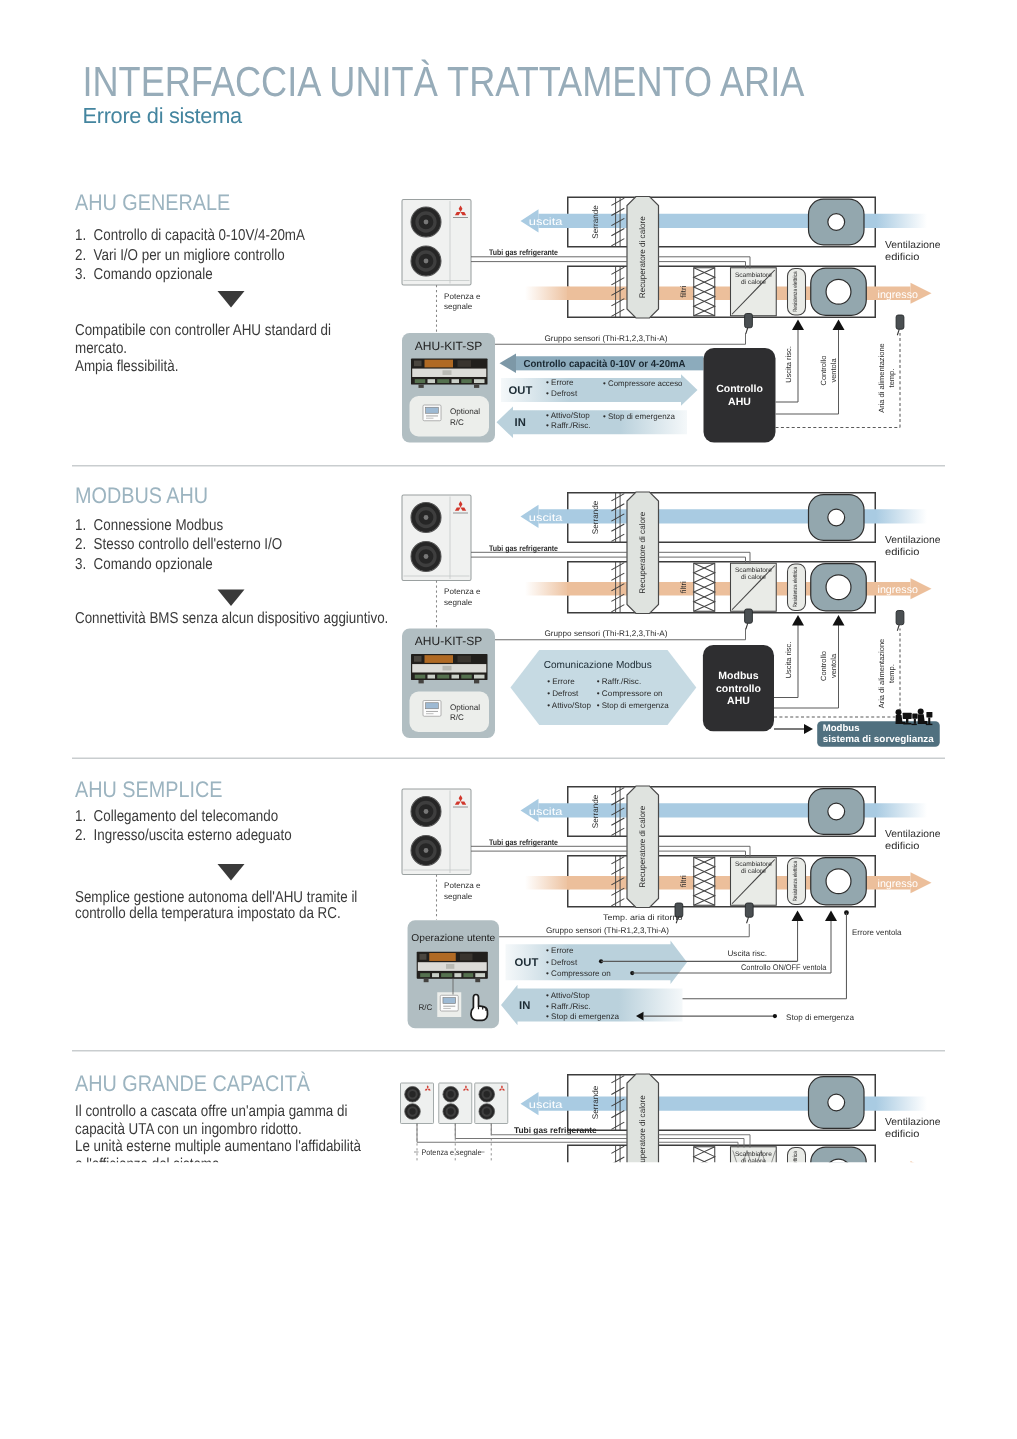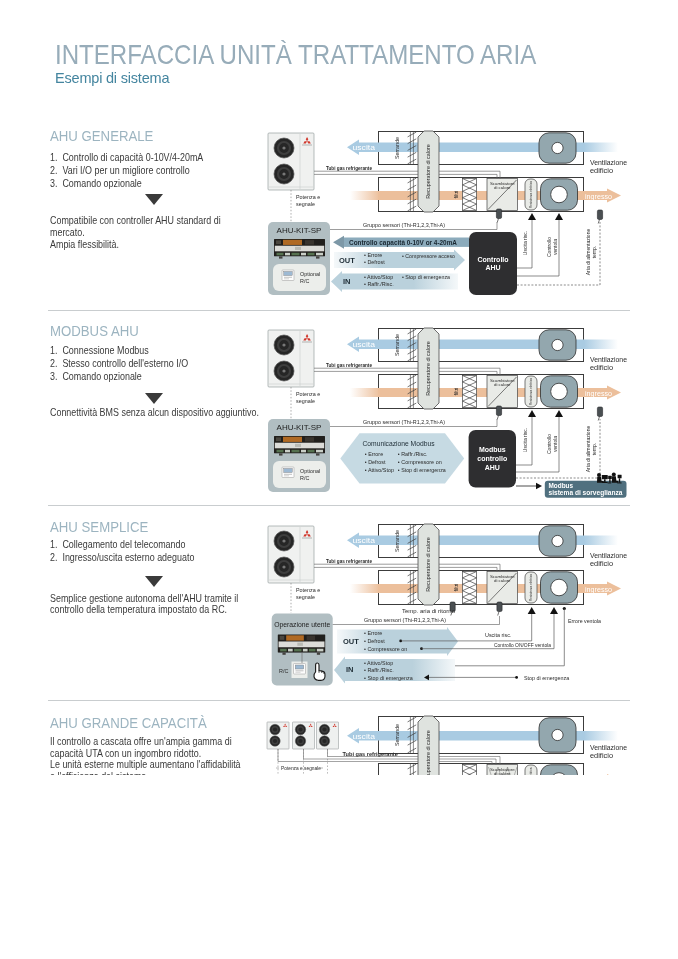"Esempi di sistema" div.abs { text: Esempi -> Errore }
